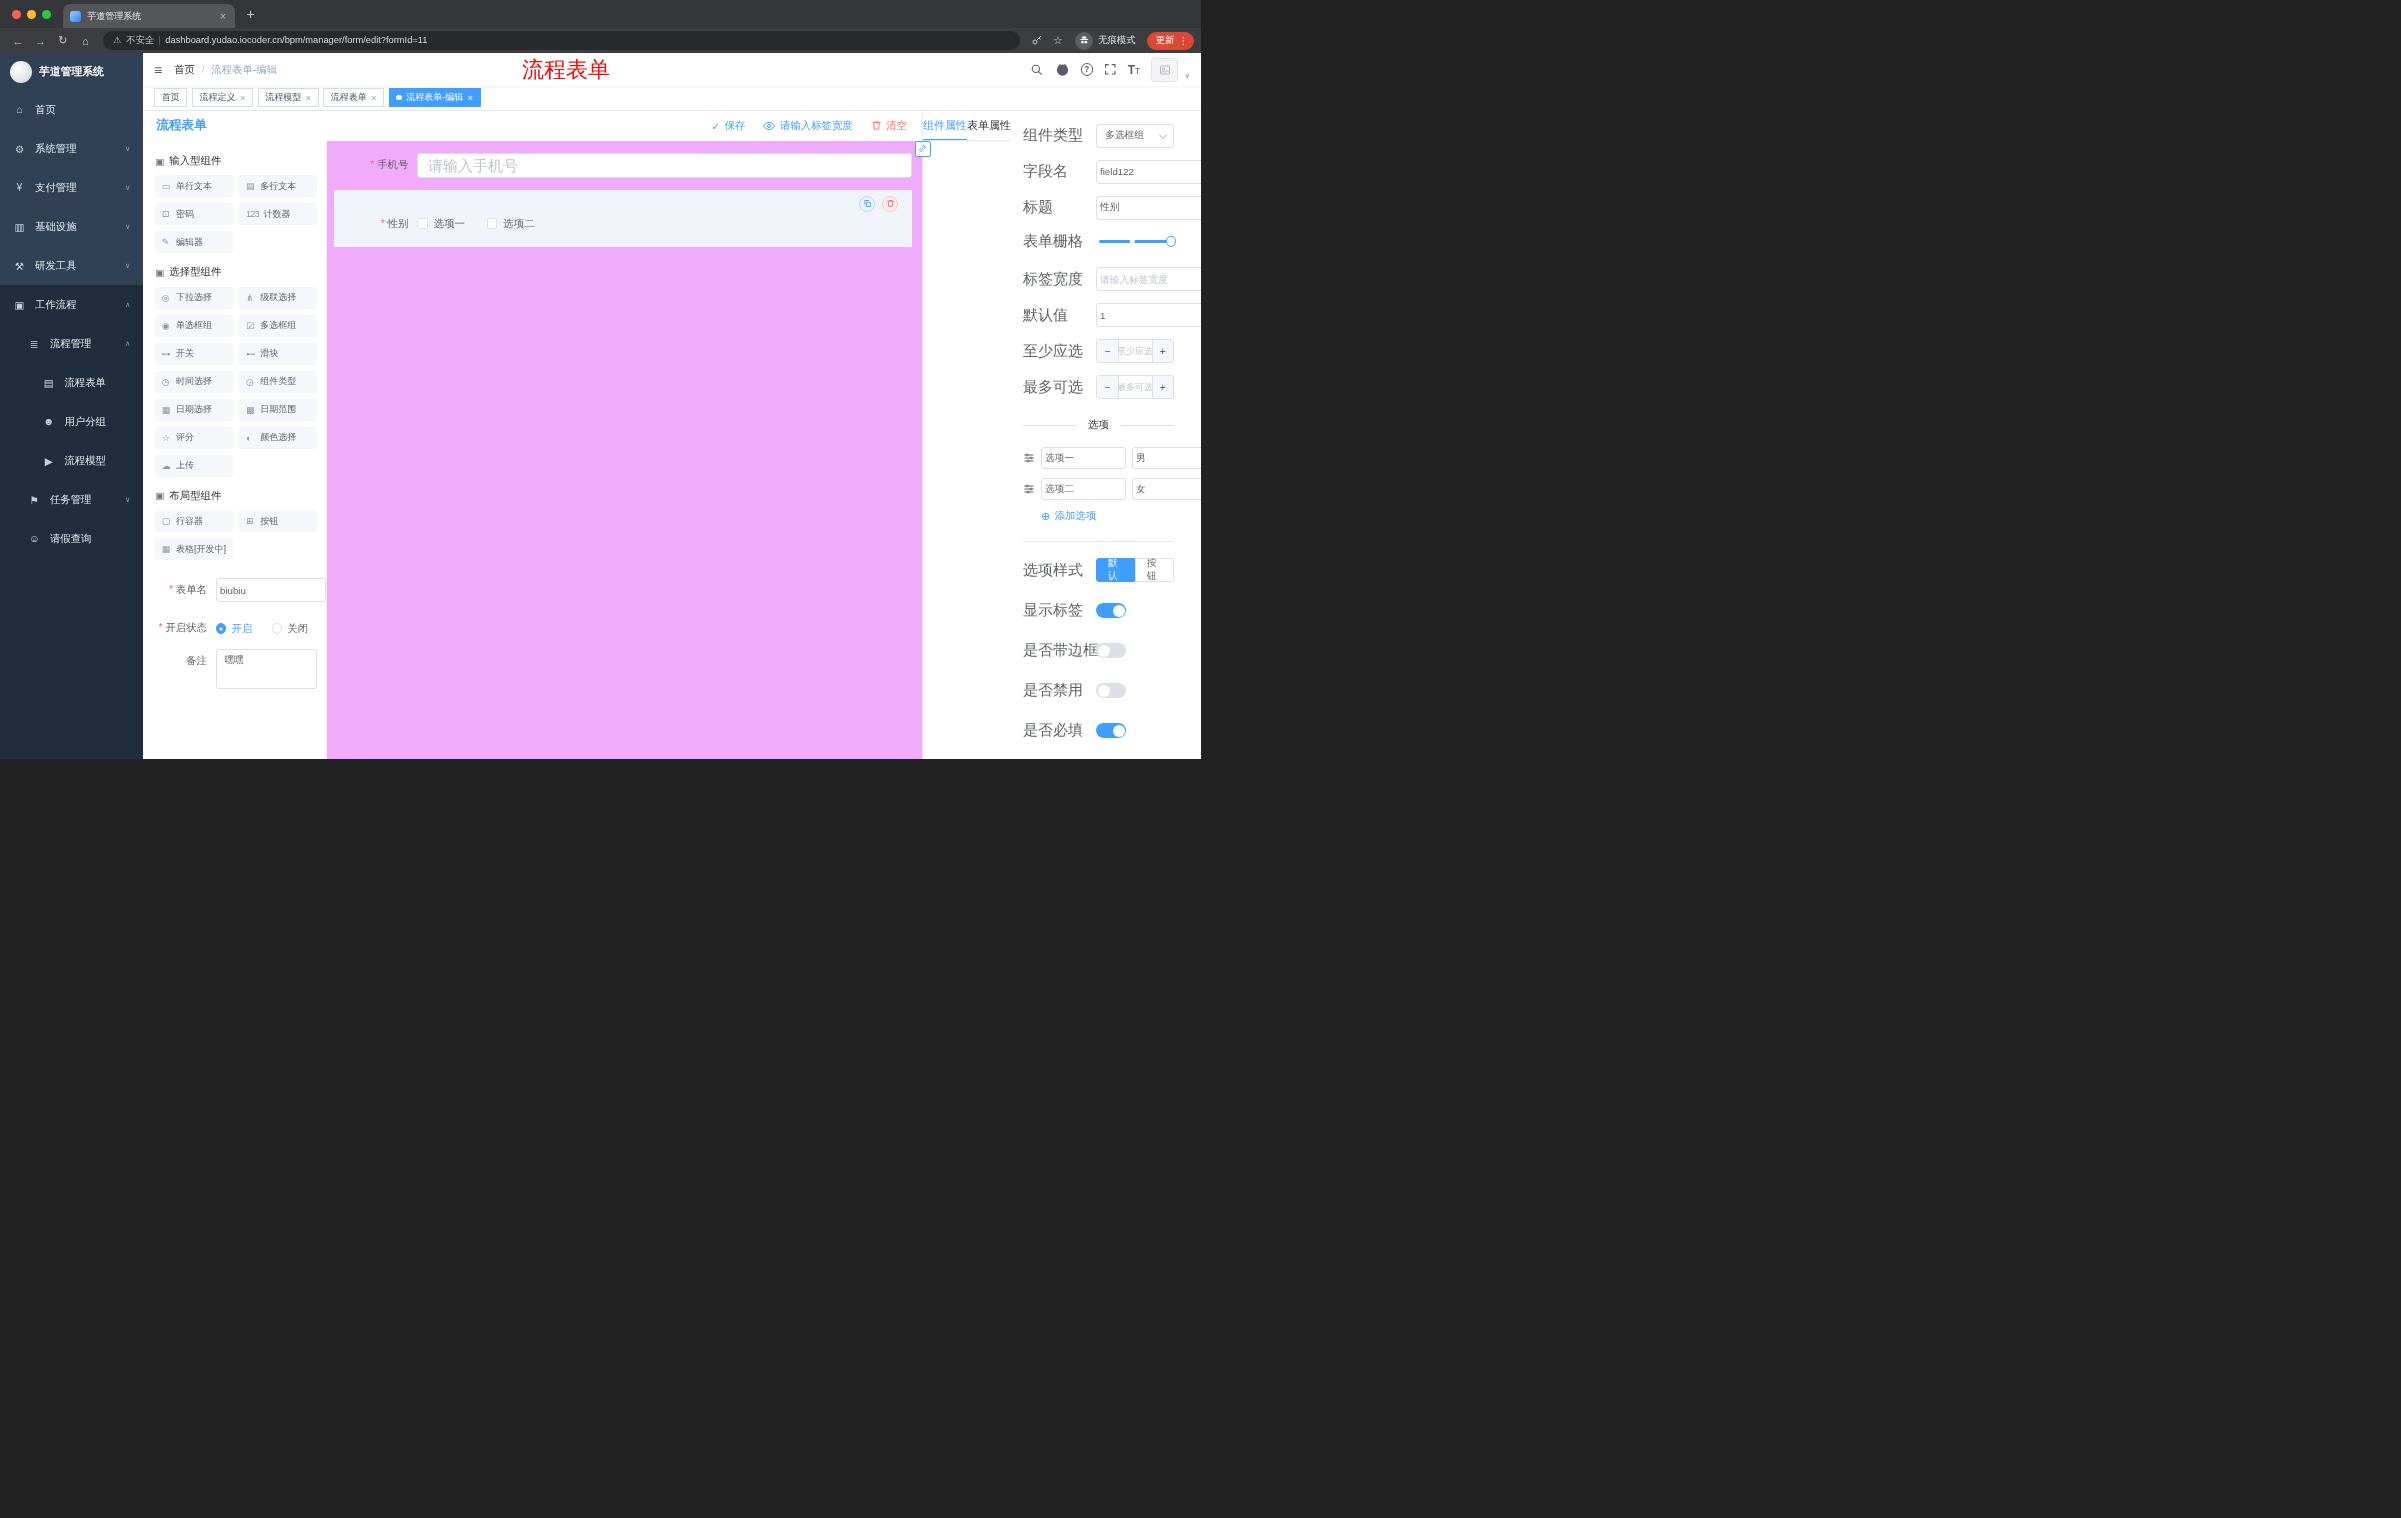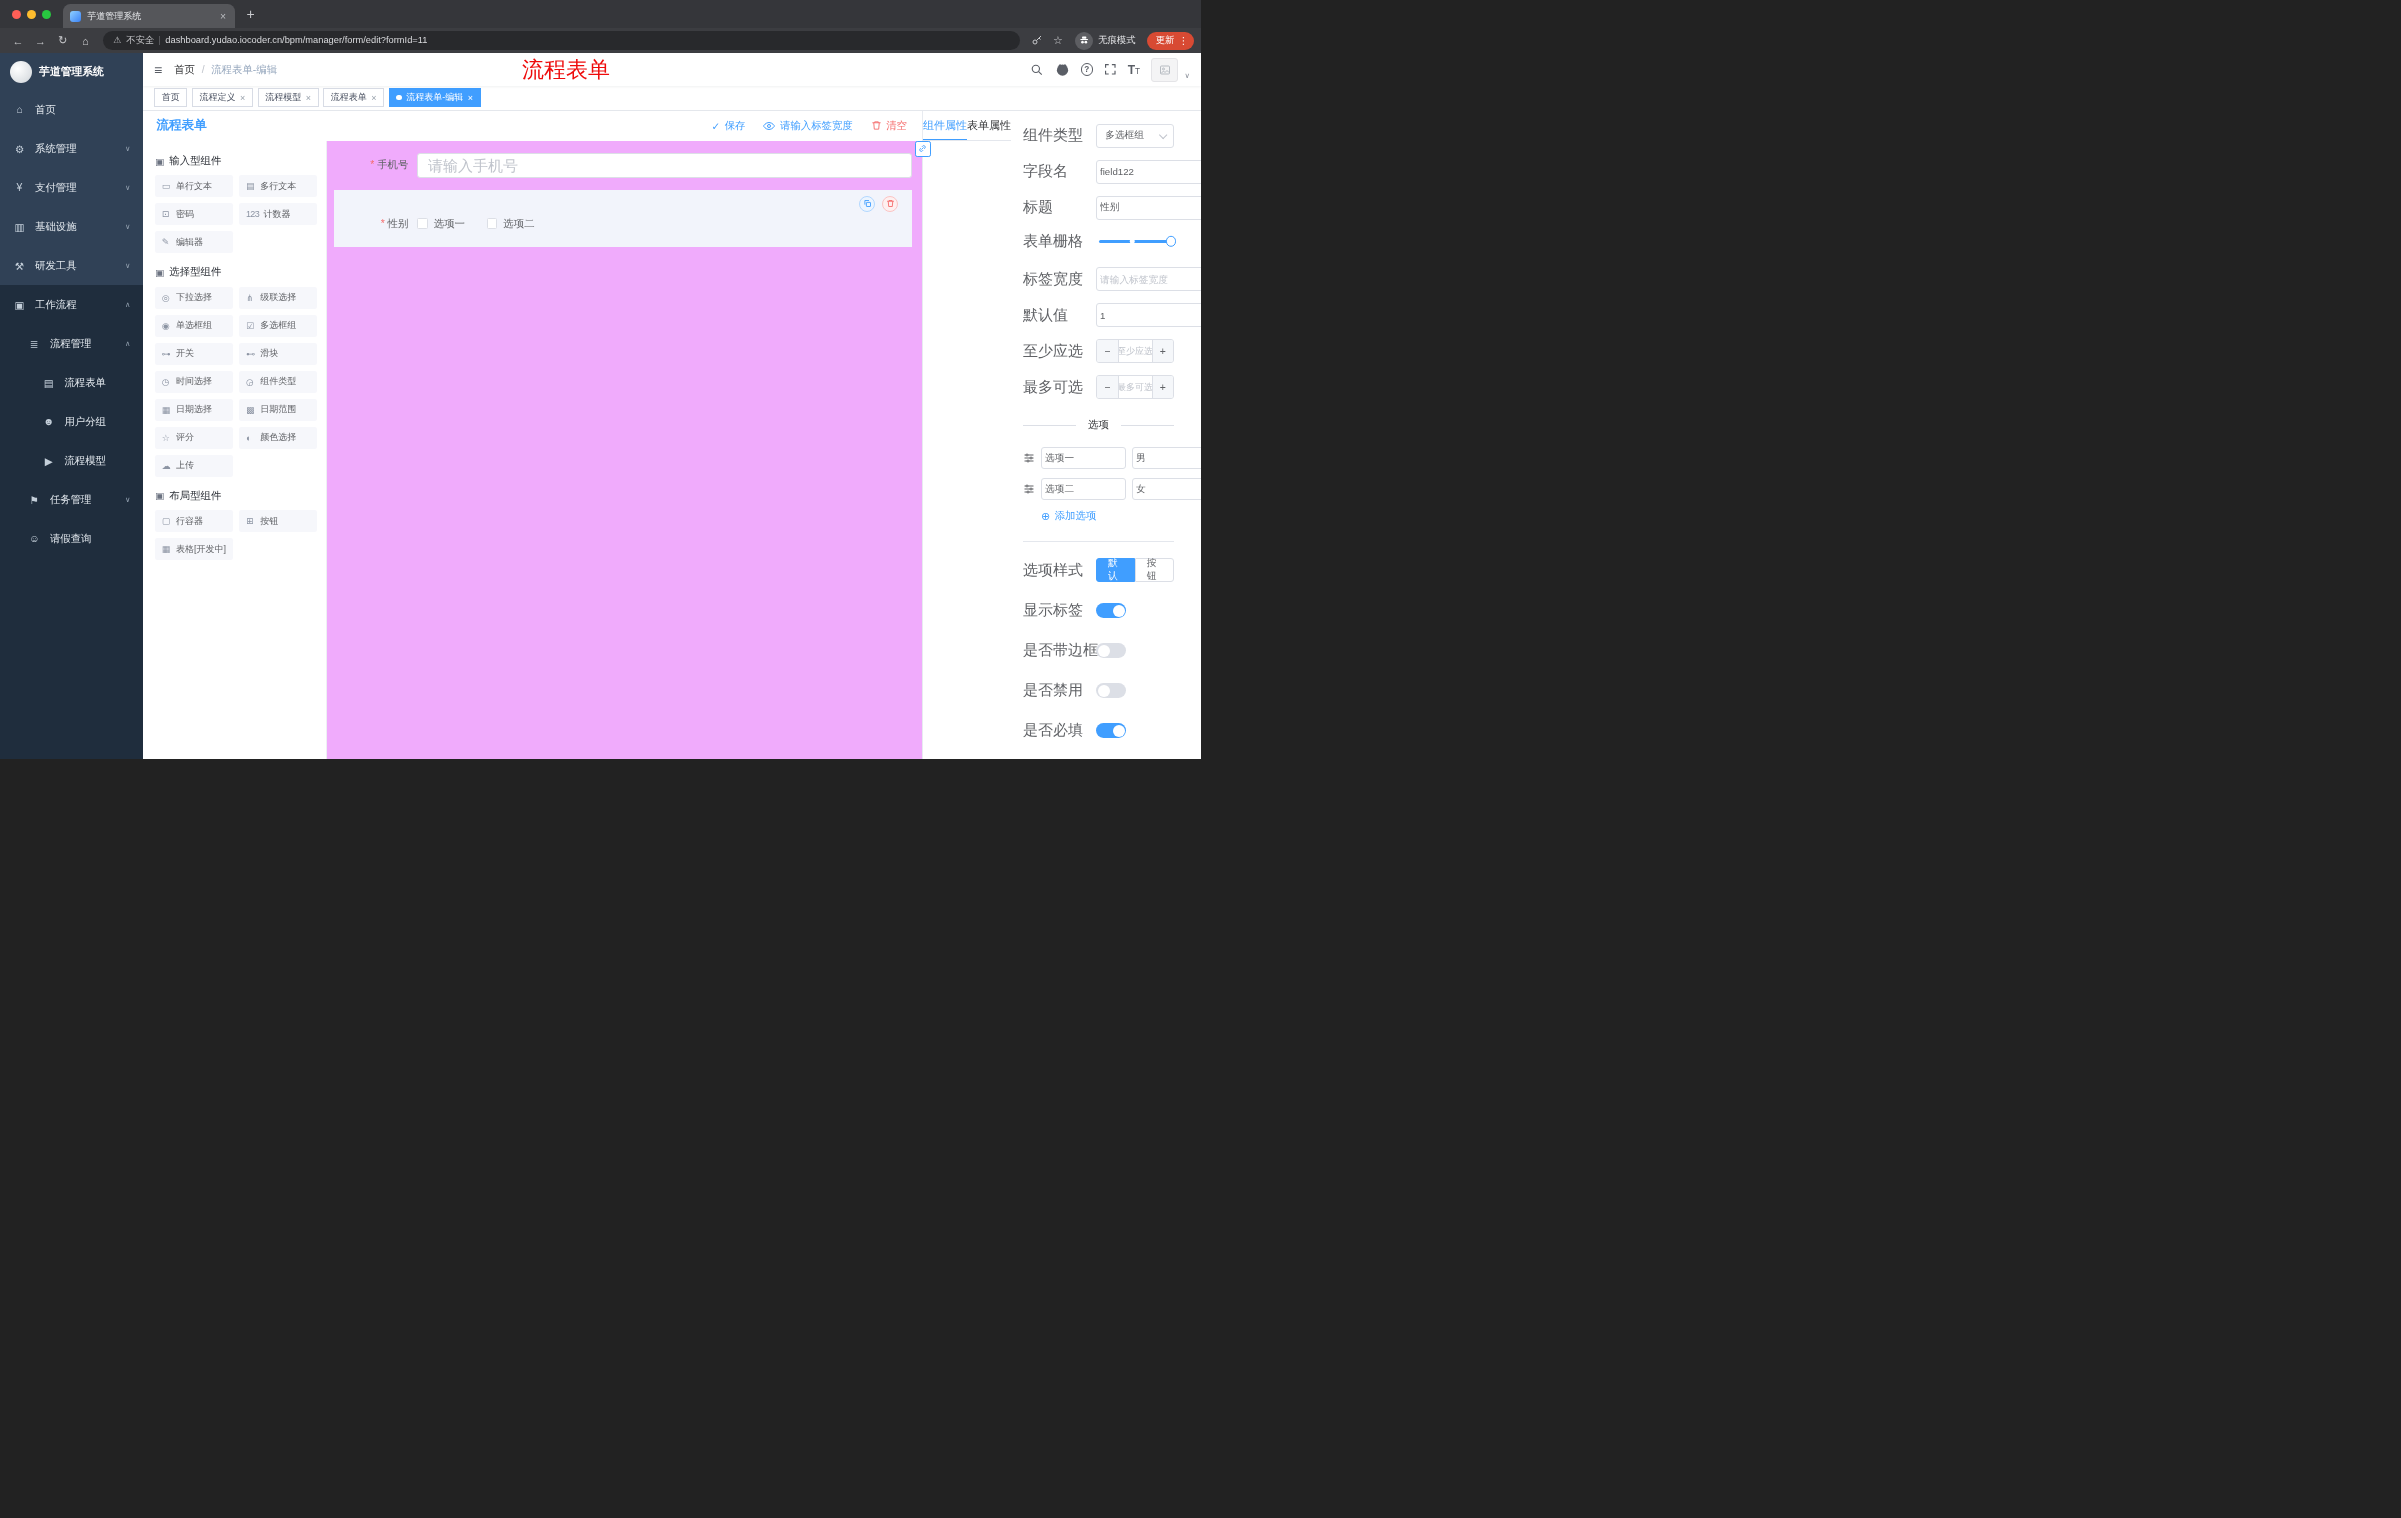"表单名" div.pform { html: none -> <div> <div> <span>表单名</span> <input> </div> <div> <span>开启状态</span> <div> <span> <span></span> <span>开启</span> </span> <span> <span></span> <span>关闭</span> </span> </div> </div> <div> <span>备注</span> <textarea>嘿嘿</textarea> </div> </div> }
